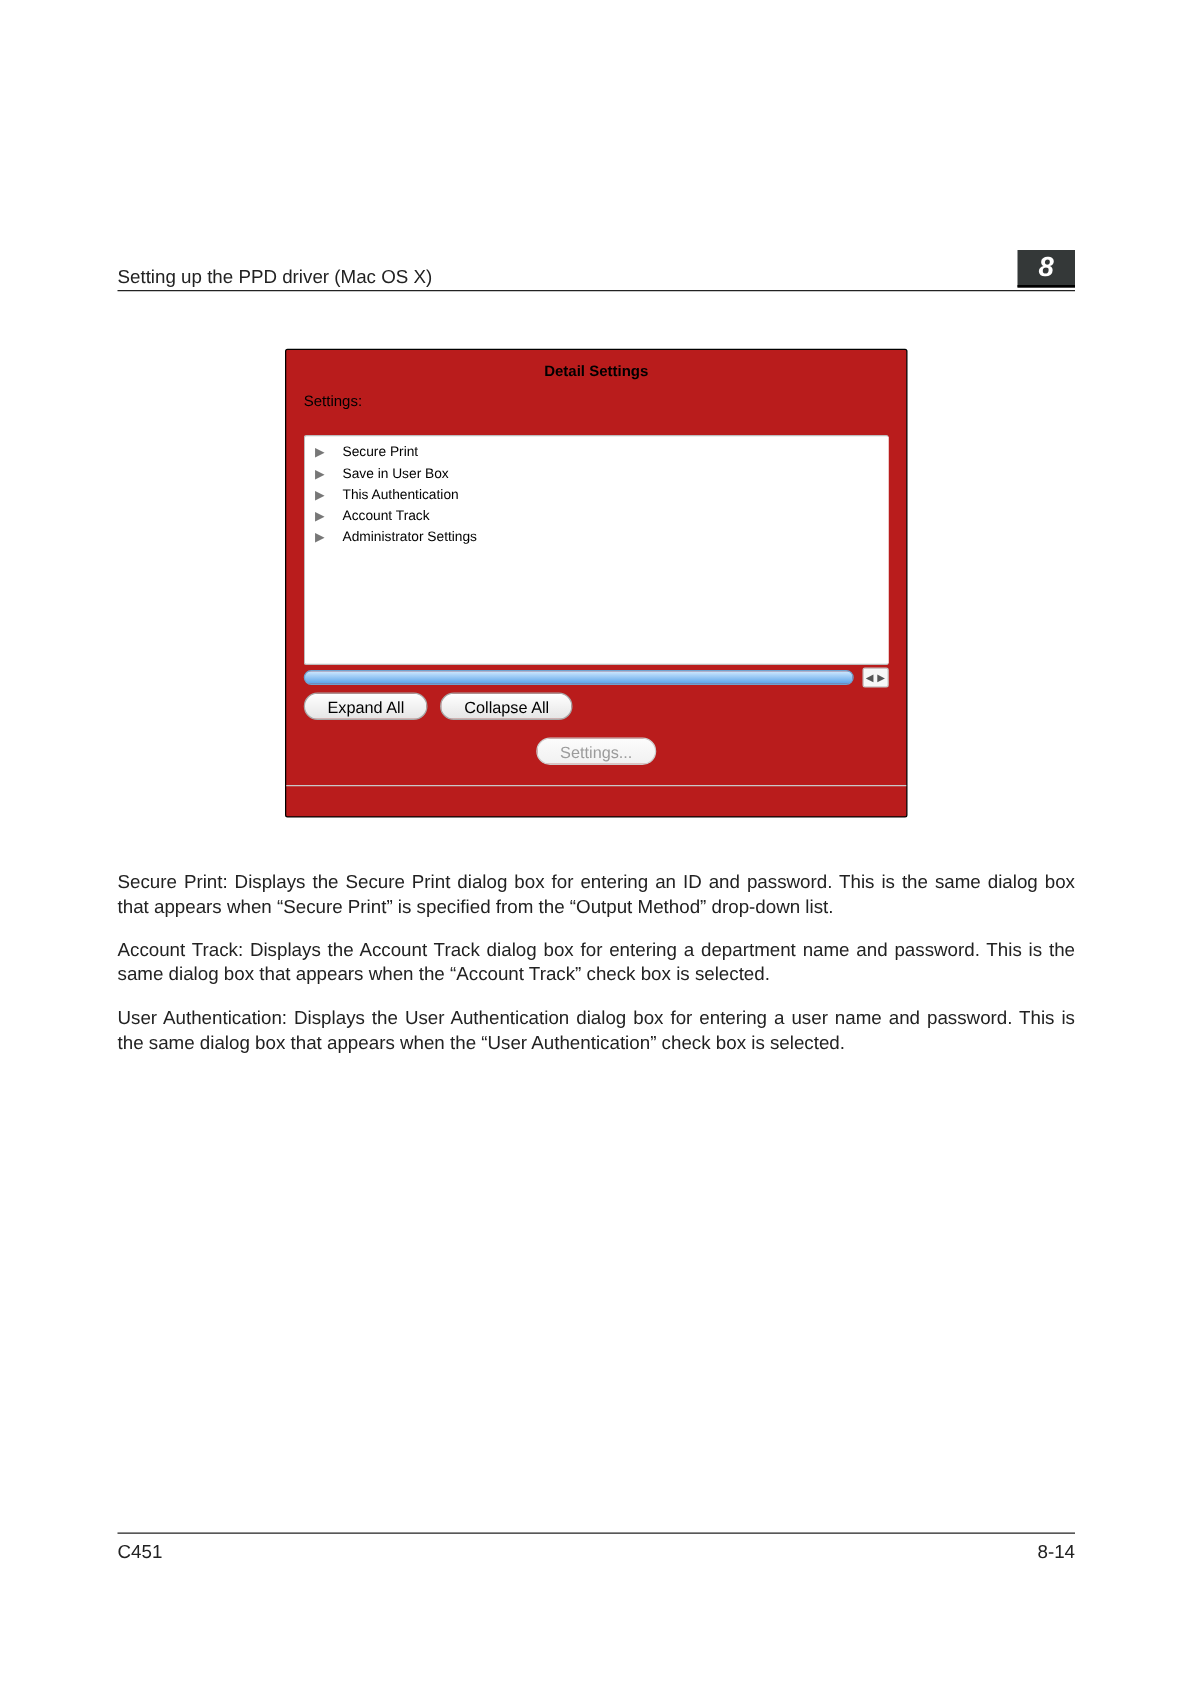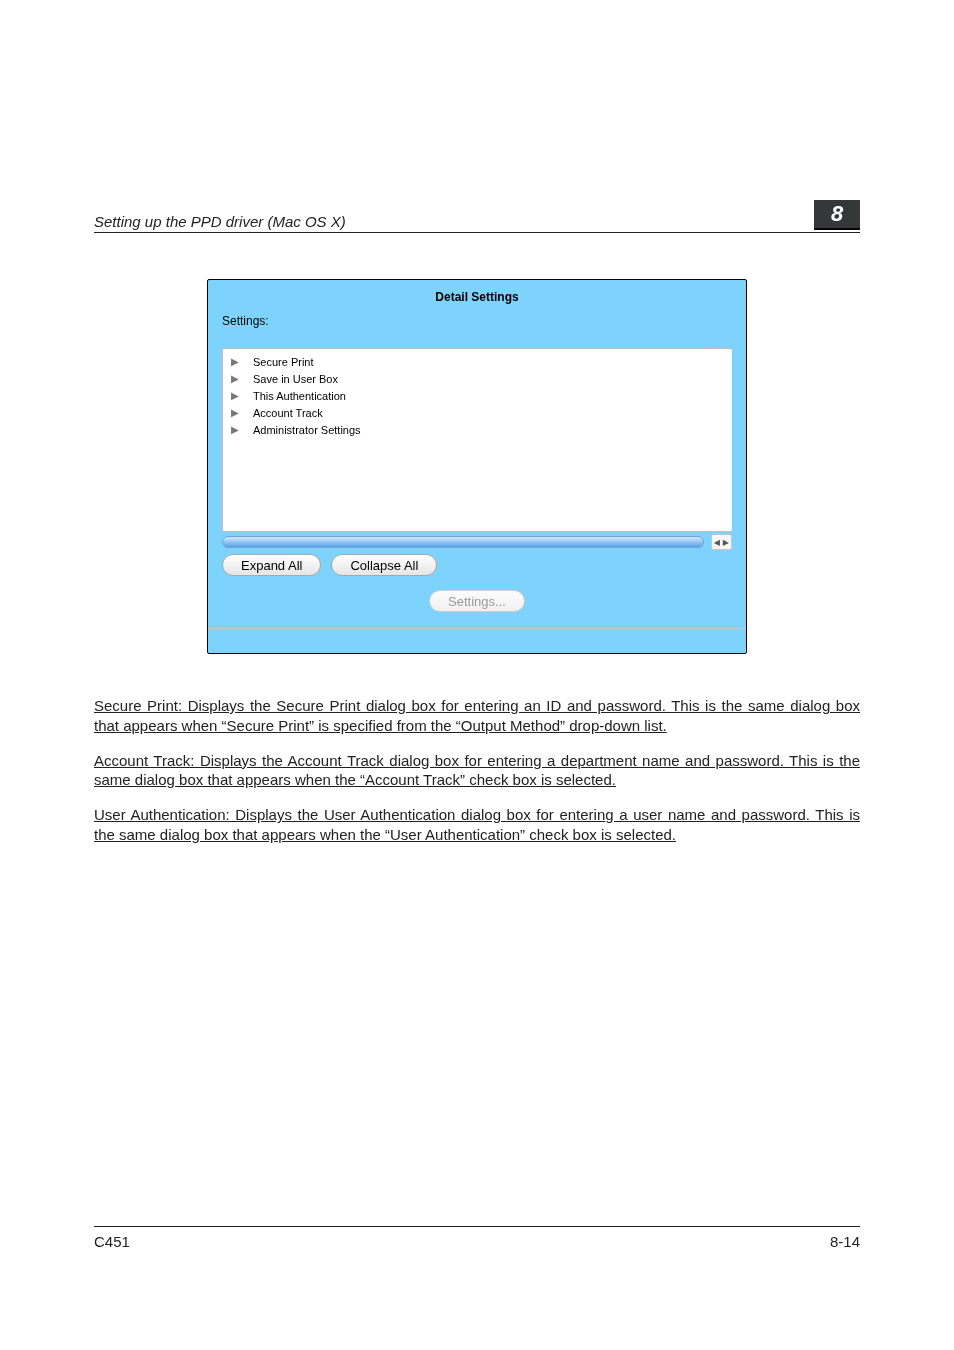"Setting up the PPD driver" .header-title { font-style: italic -> none }
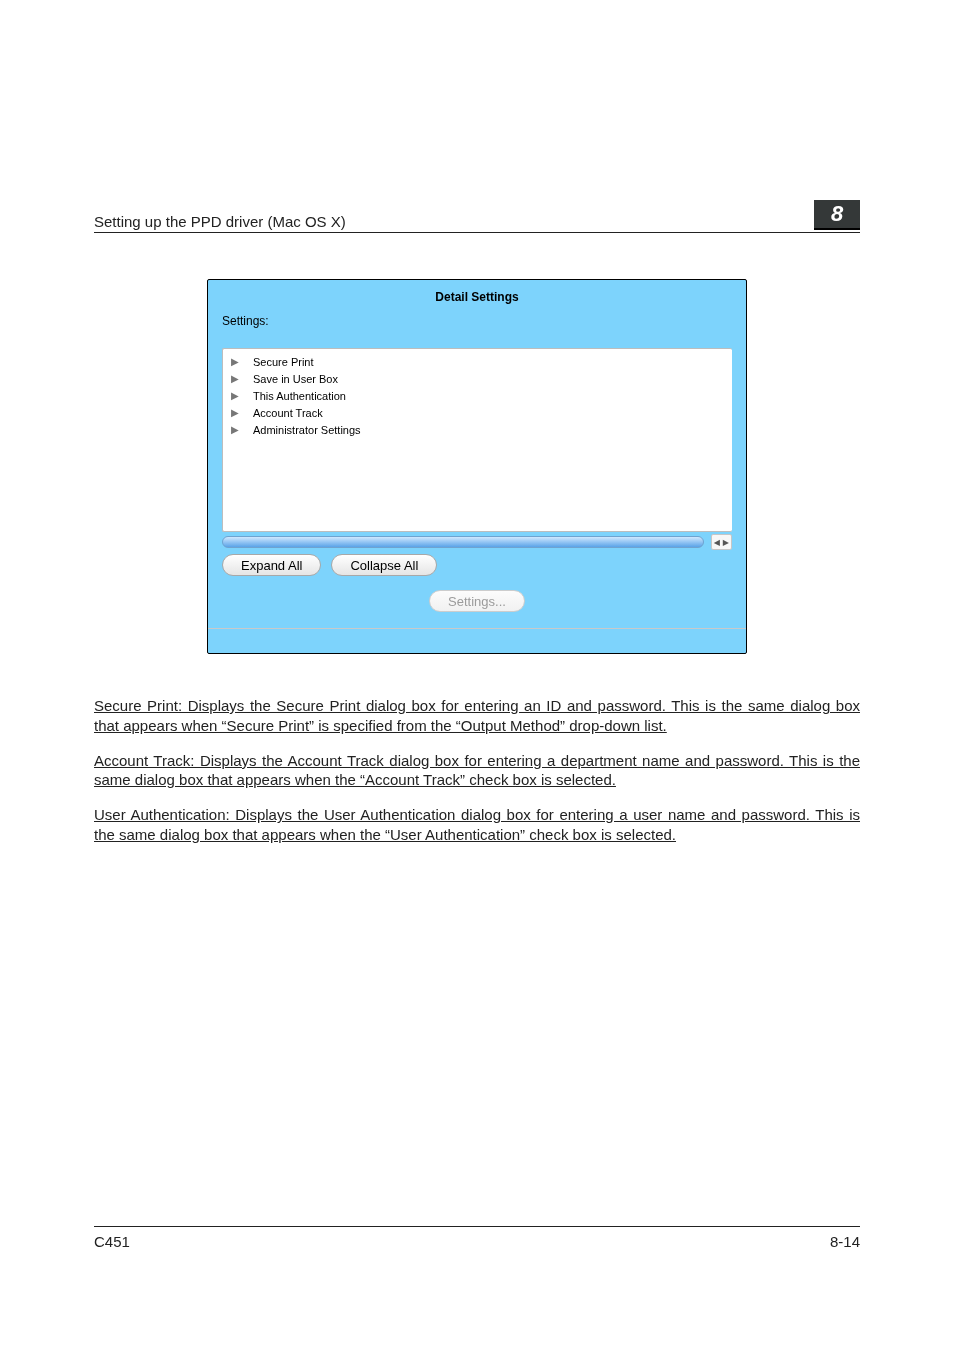"Detail Settings" .dialog { background: #7dd3fc -> #b91c1c; width: 540px -> 498px }
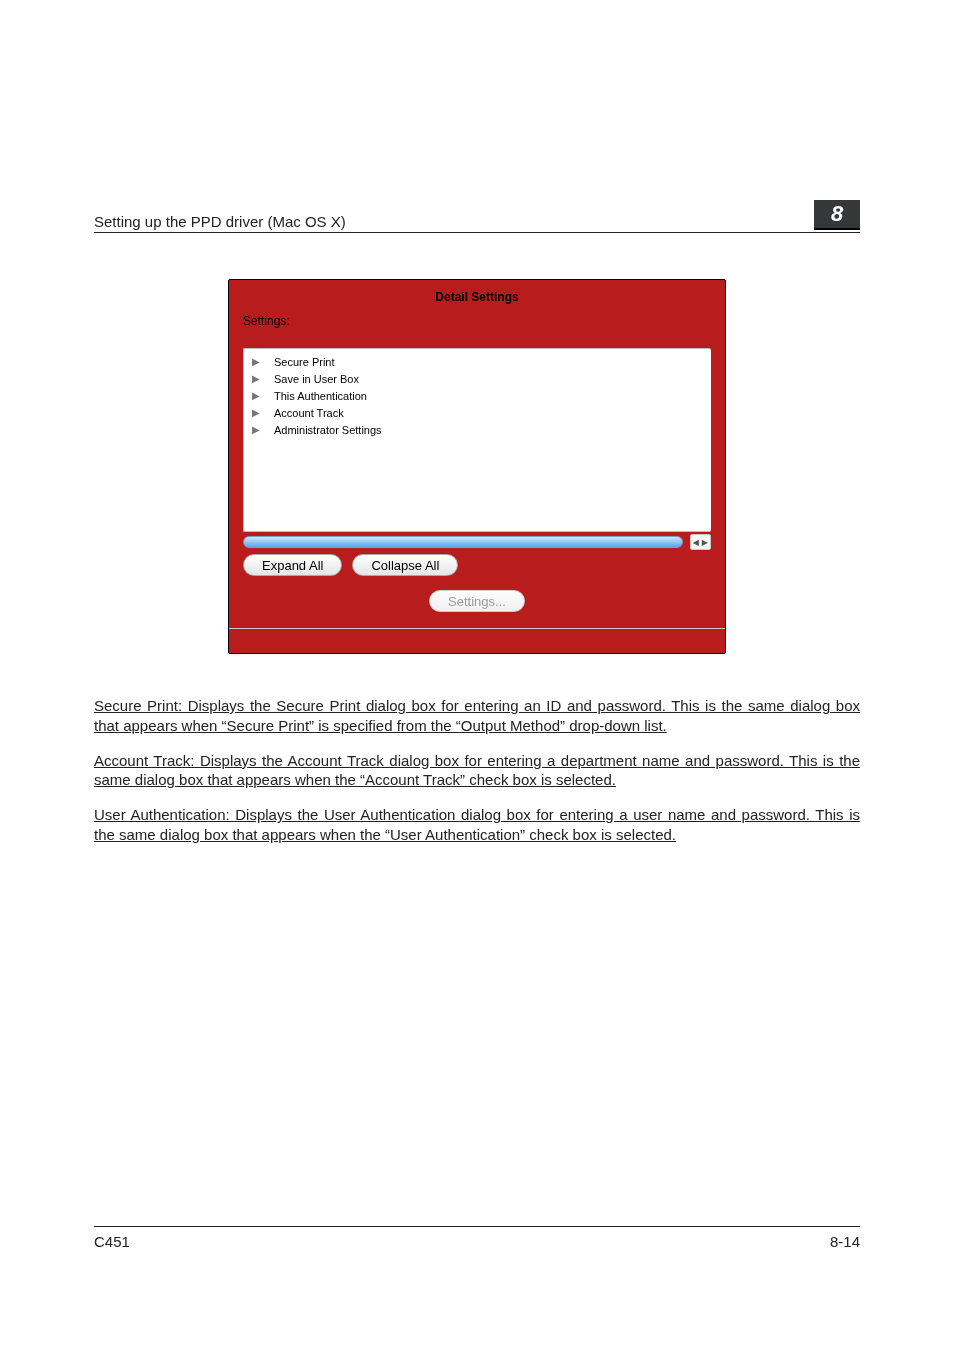"Secure Print: Displays the Secure" .body-text p { text-decoration: underline -> none }
